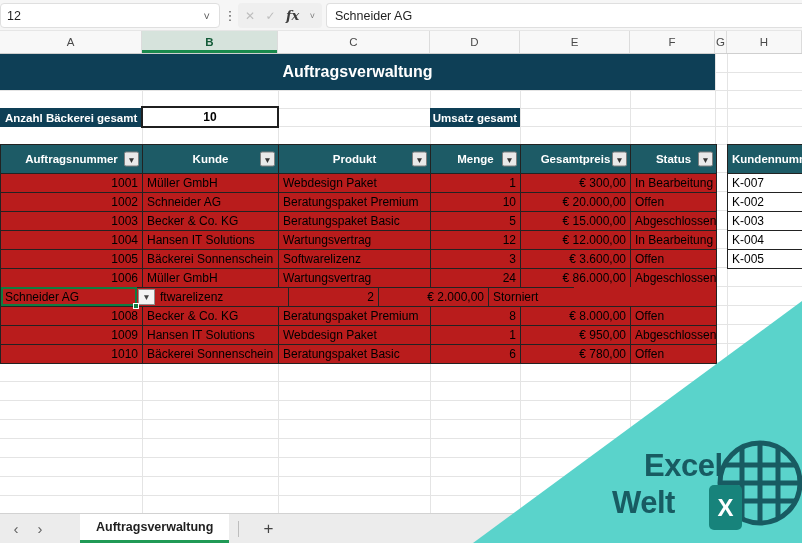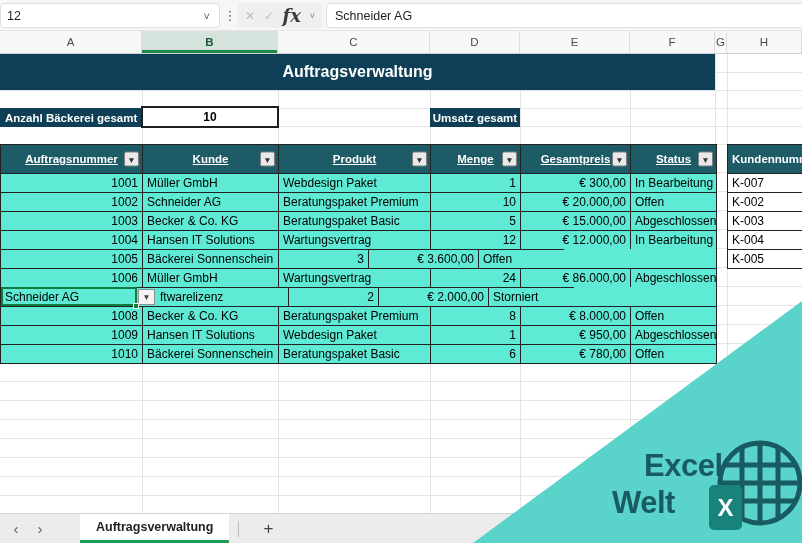"fx" .fx { font-size: 18px -> 13px }
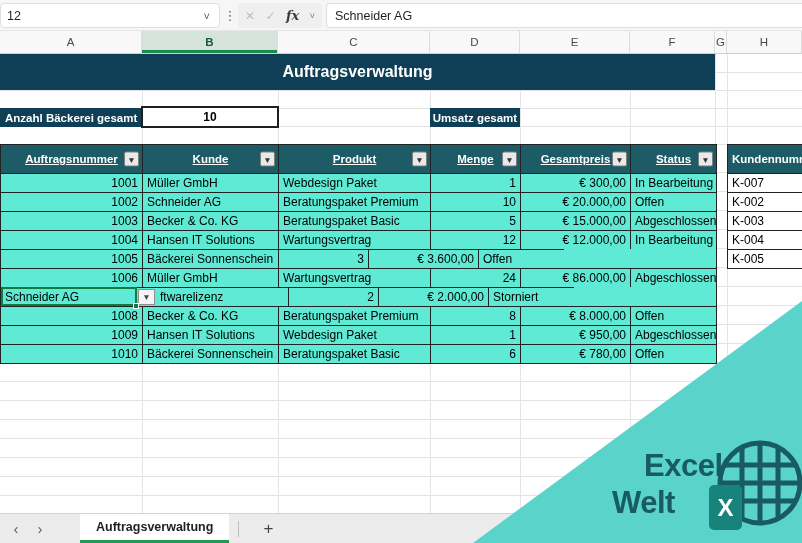"Auftragsnummer" .hcell { text-decoration: underline -> none }
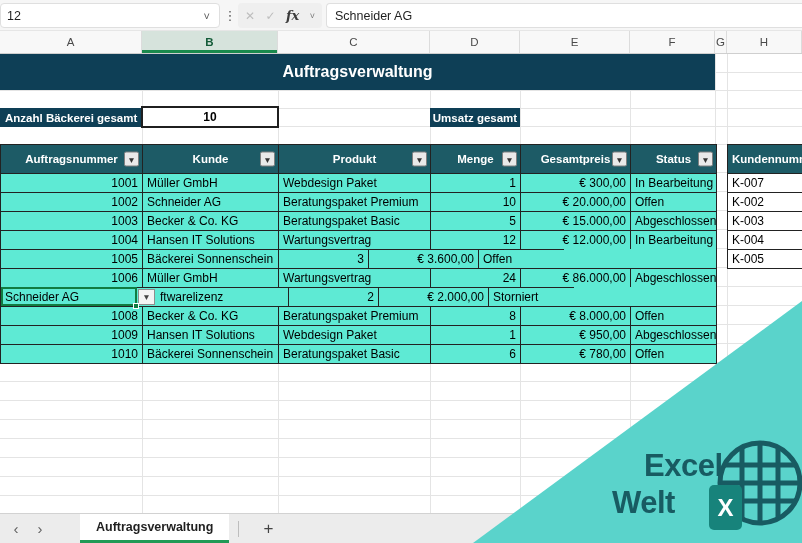"1001" .trow { background: #5eead4 -> #b91c1c }
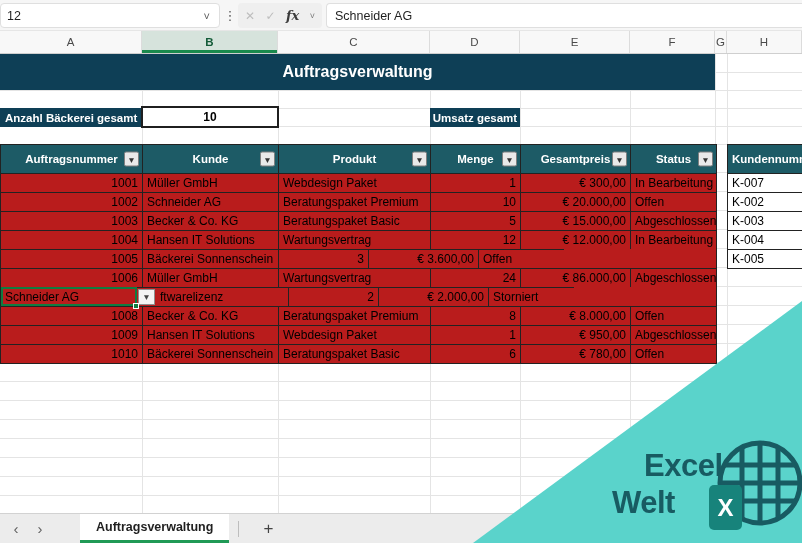"Softwarelizenz" div.cell { html: none -> <div>Softwarelizenz</div> }
